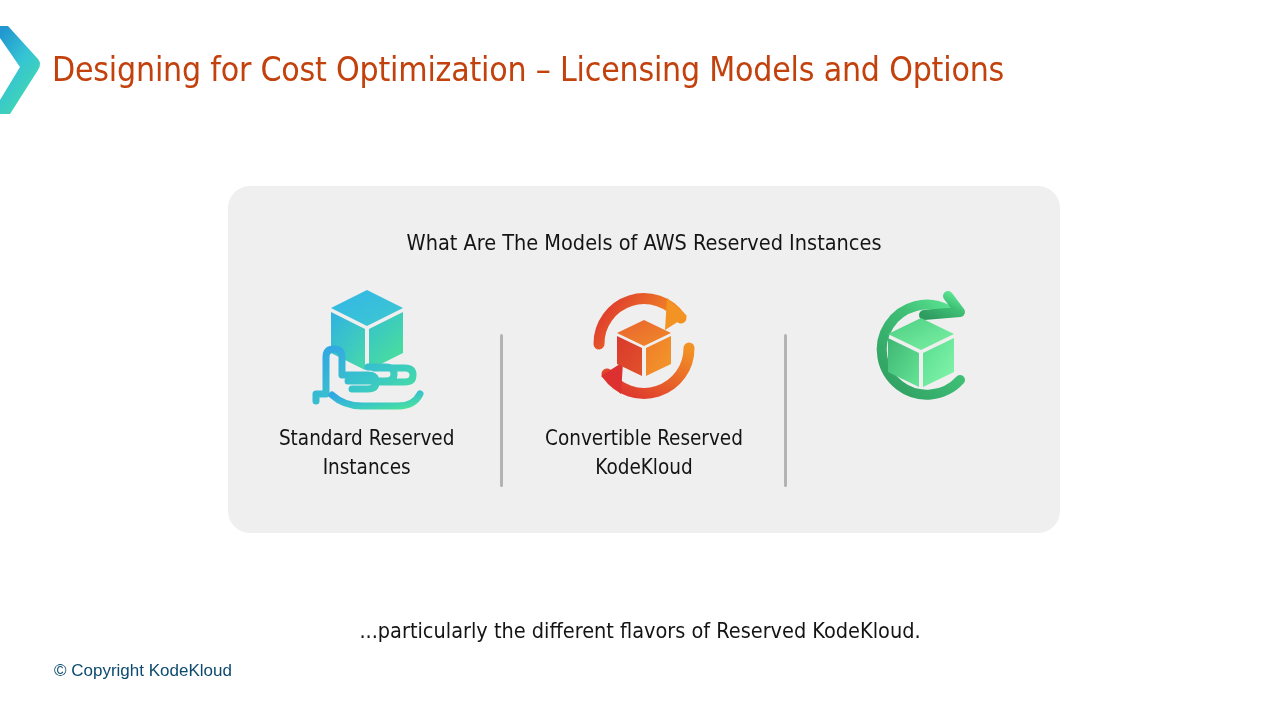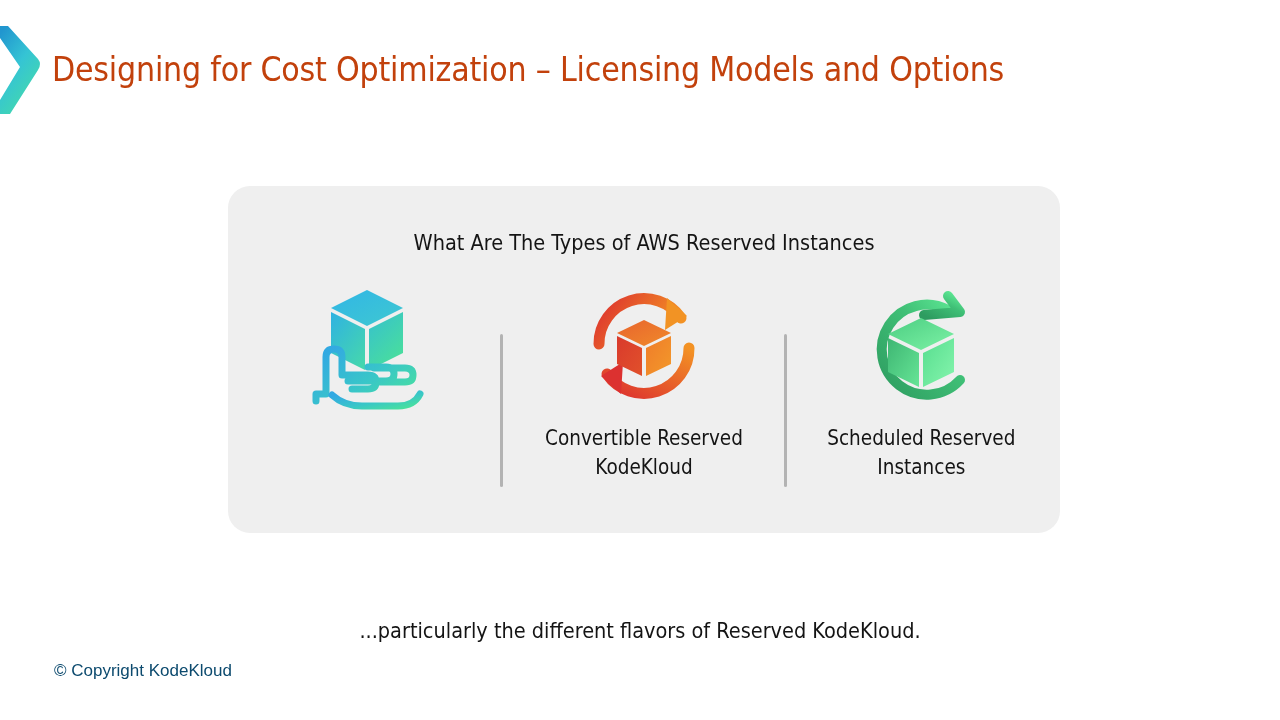"What Are The Types of" div { text: Types -> Models }
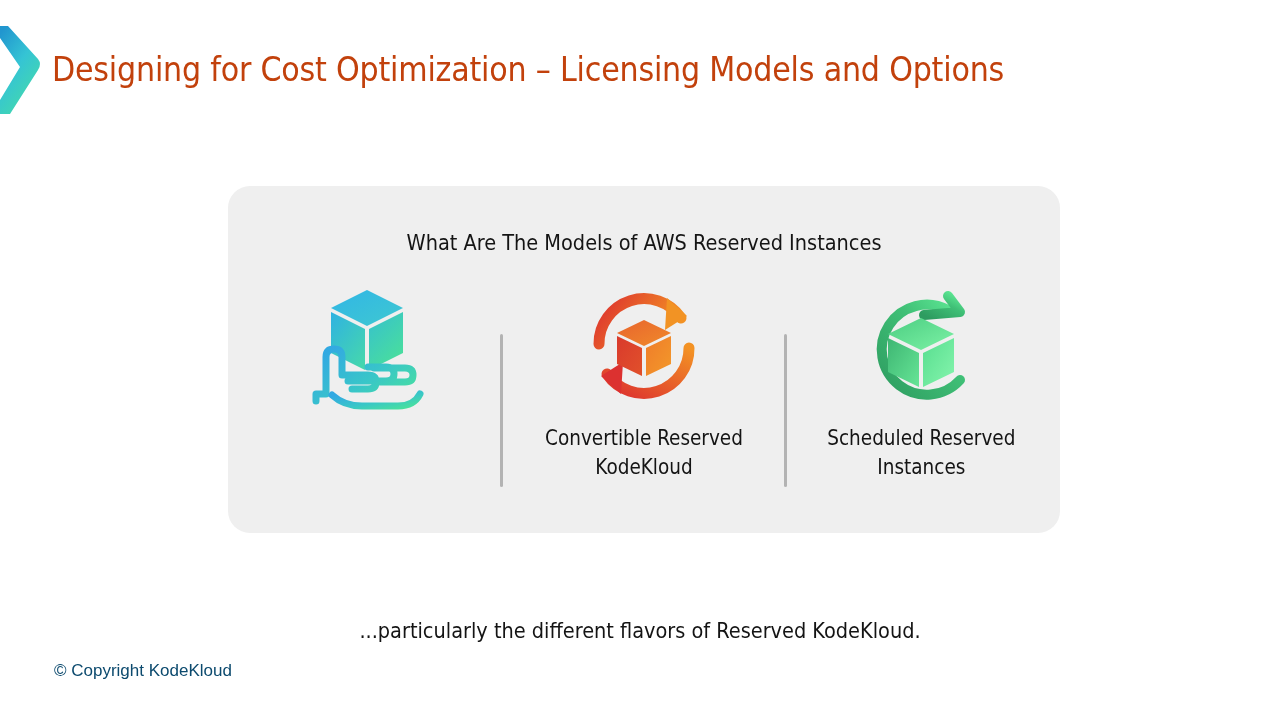"Standard Reserved Instances" div.type-label { html: none -> <div>Standard Reserved Instances</div> }
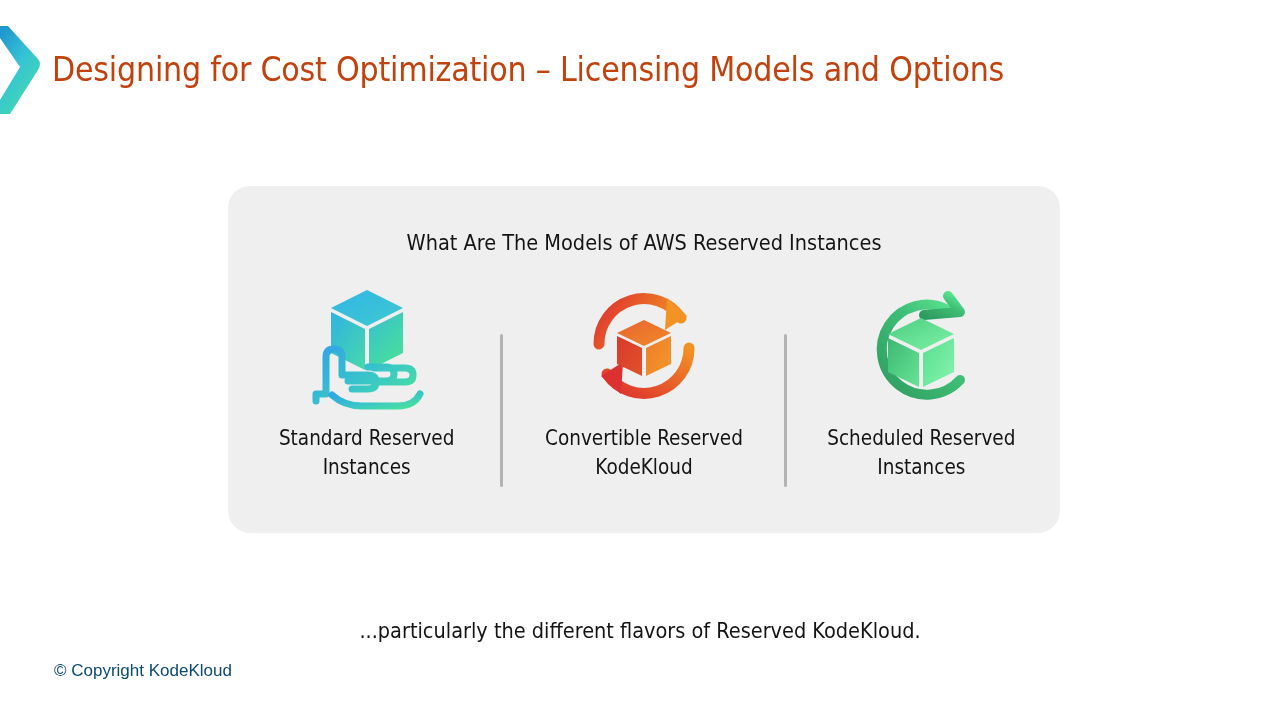"Scheduled Reserved Instances" div.type-label { html: <div>Scheduled Reserved Instances</div> -> none }
